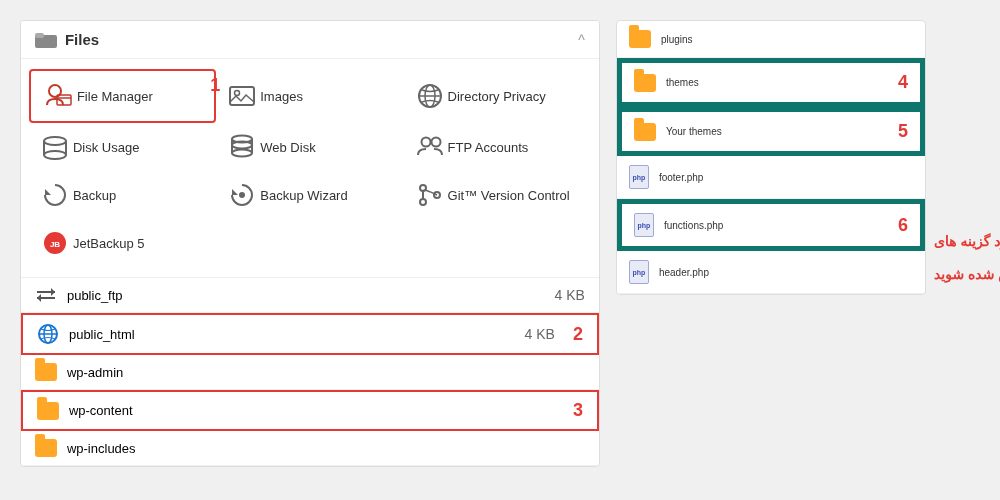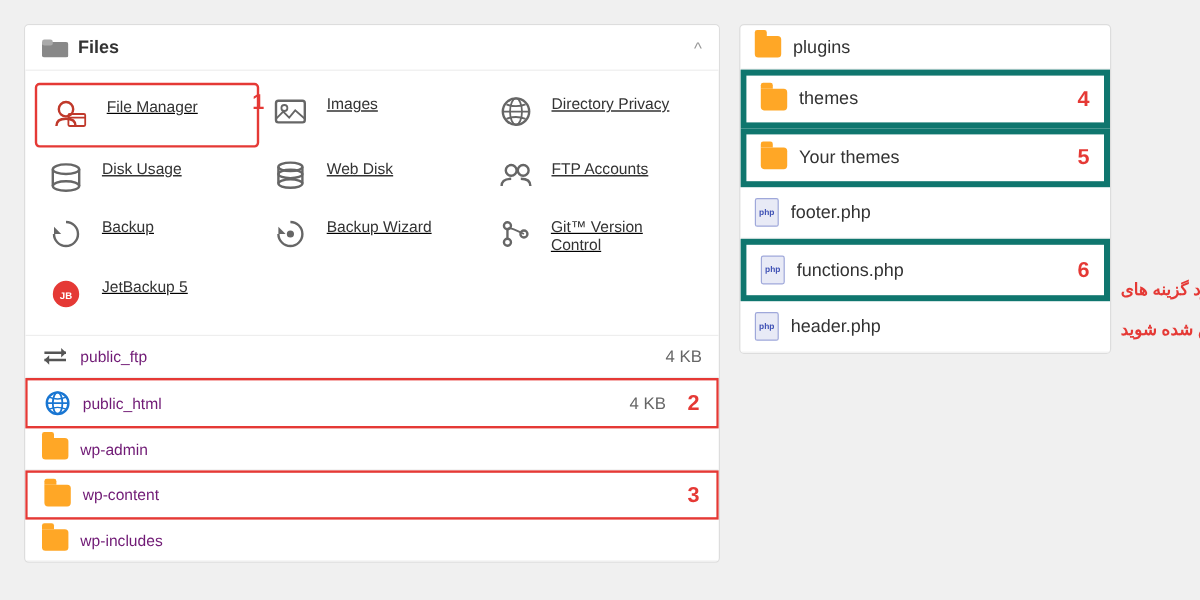"plugins" .right-file-name { font-size: 15px -> 10px }
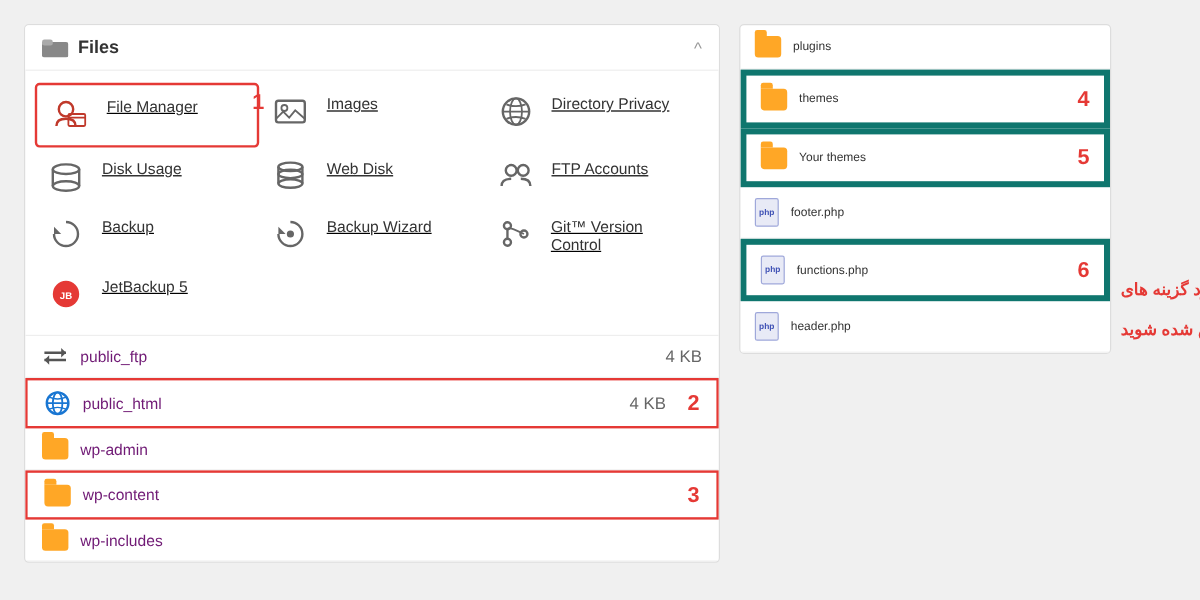"File Manager" .grid-item { align-items: flex-start -> center; gap: 16px -> 4px; text-decoration: underline -> none }
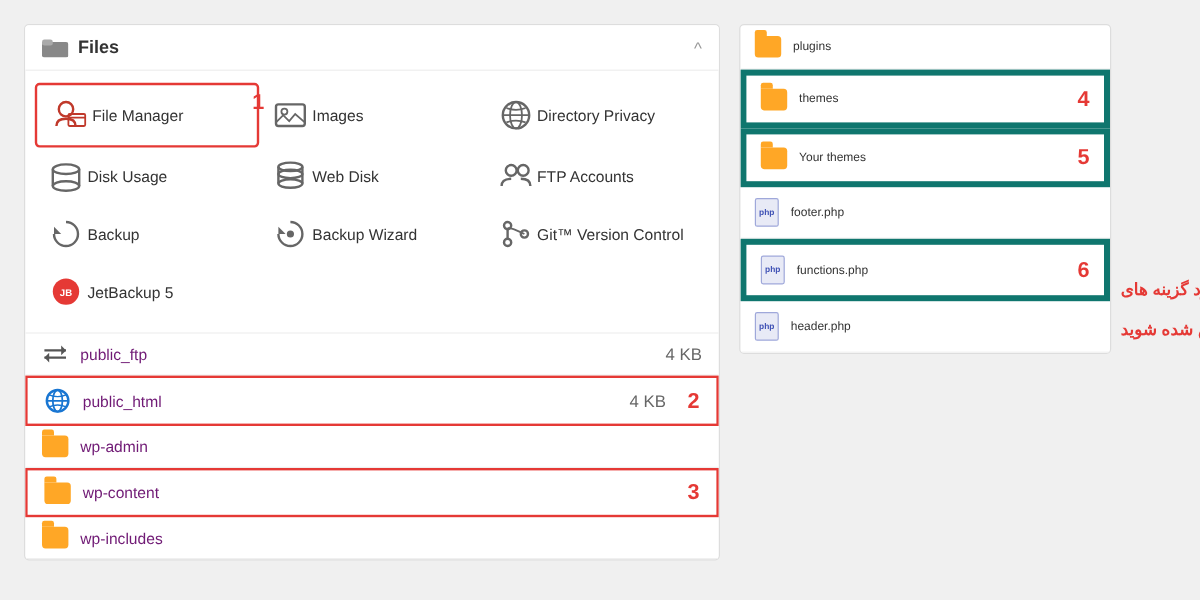"public_ftp" .file-name { color: #701a75 -> #000000 }
